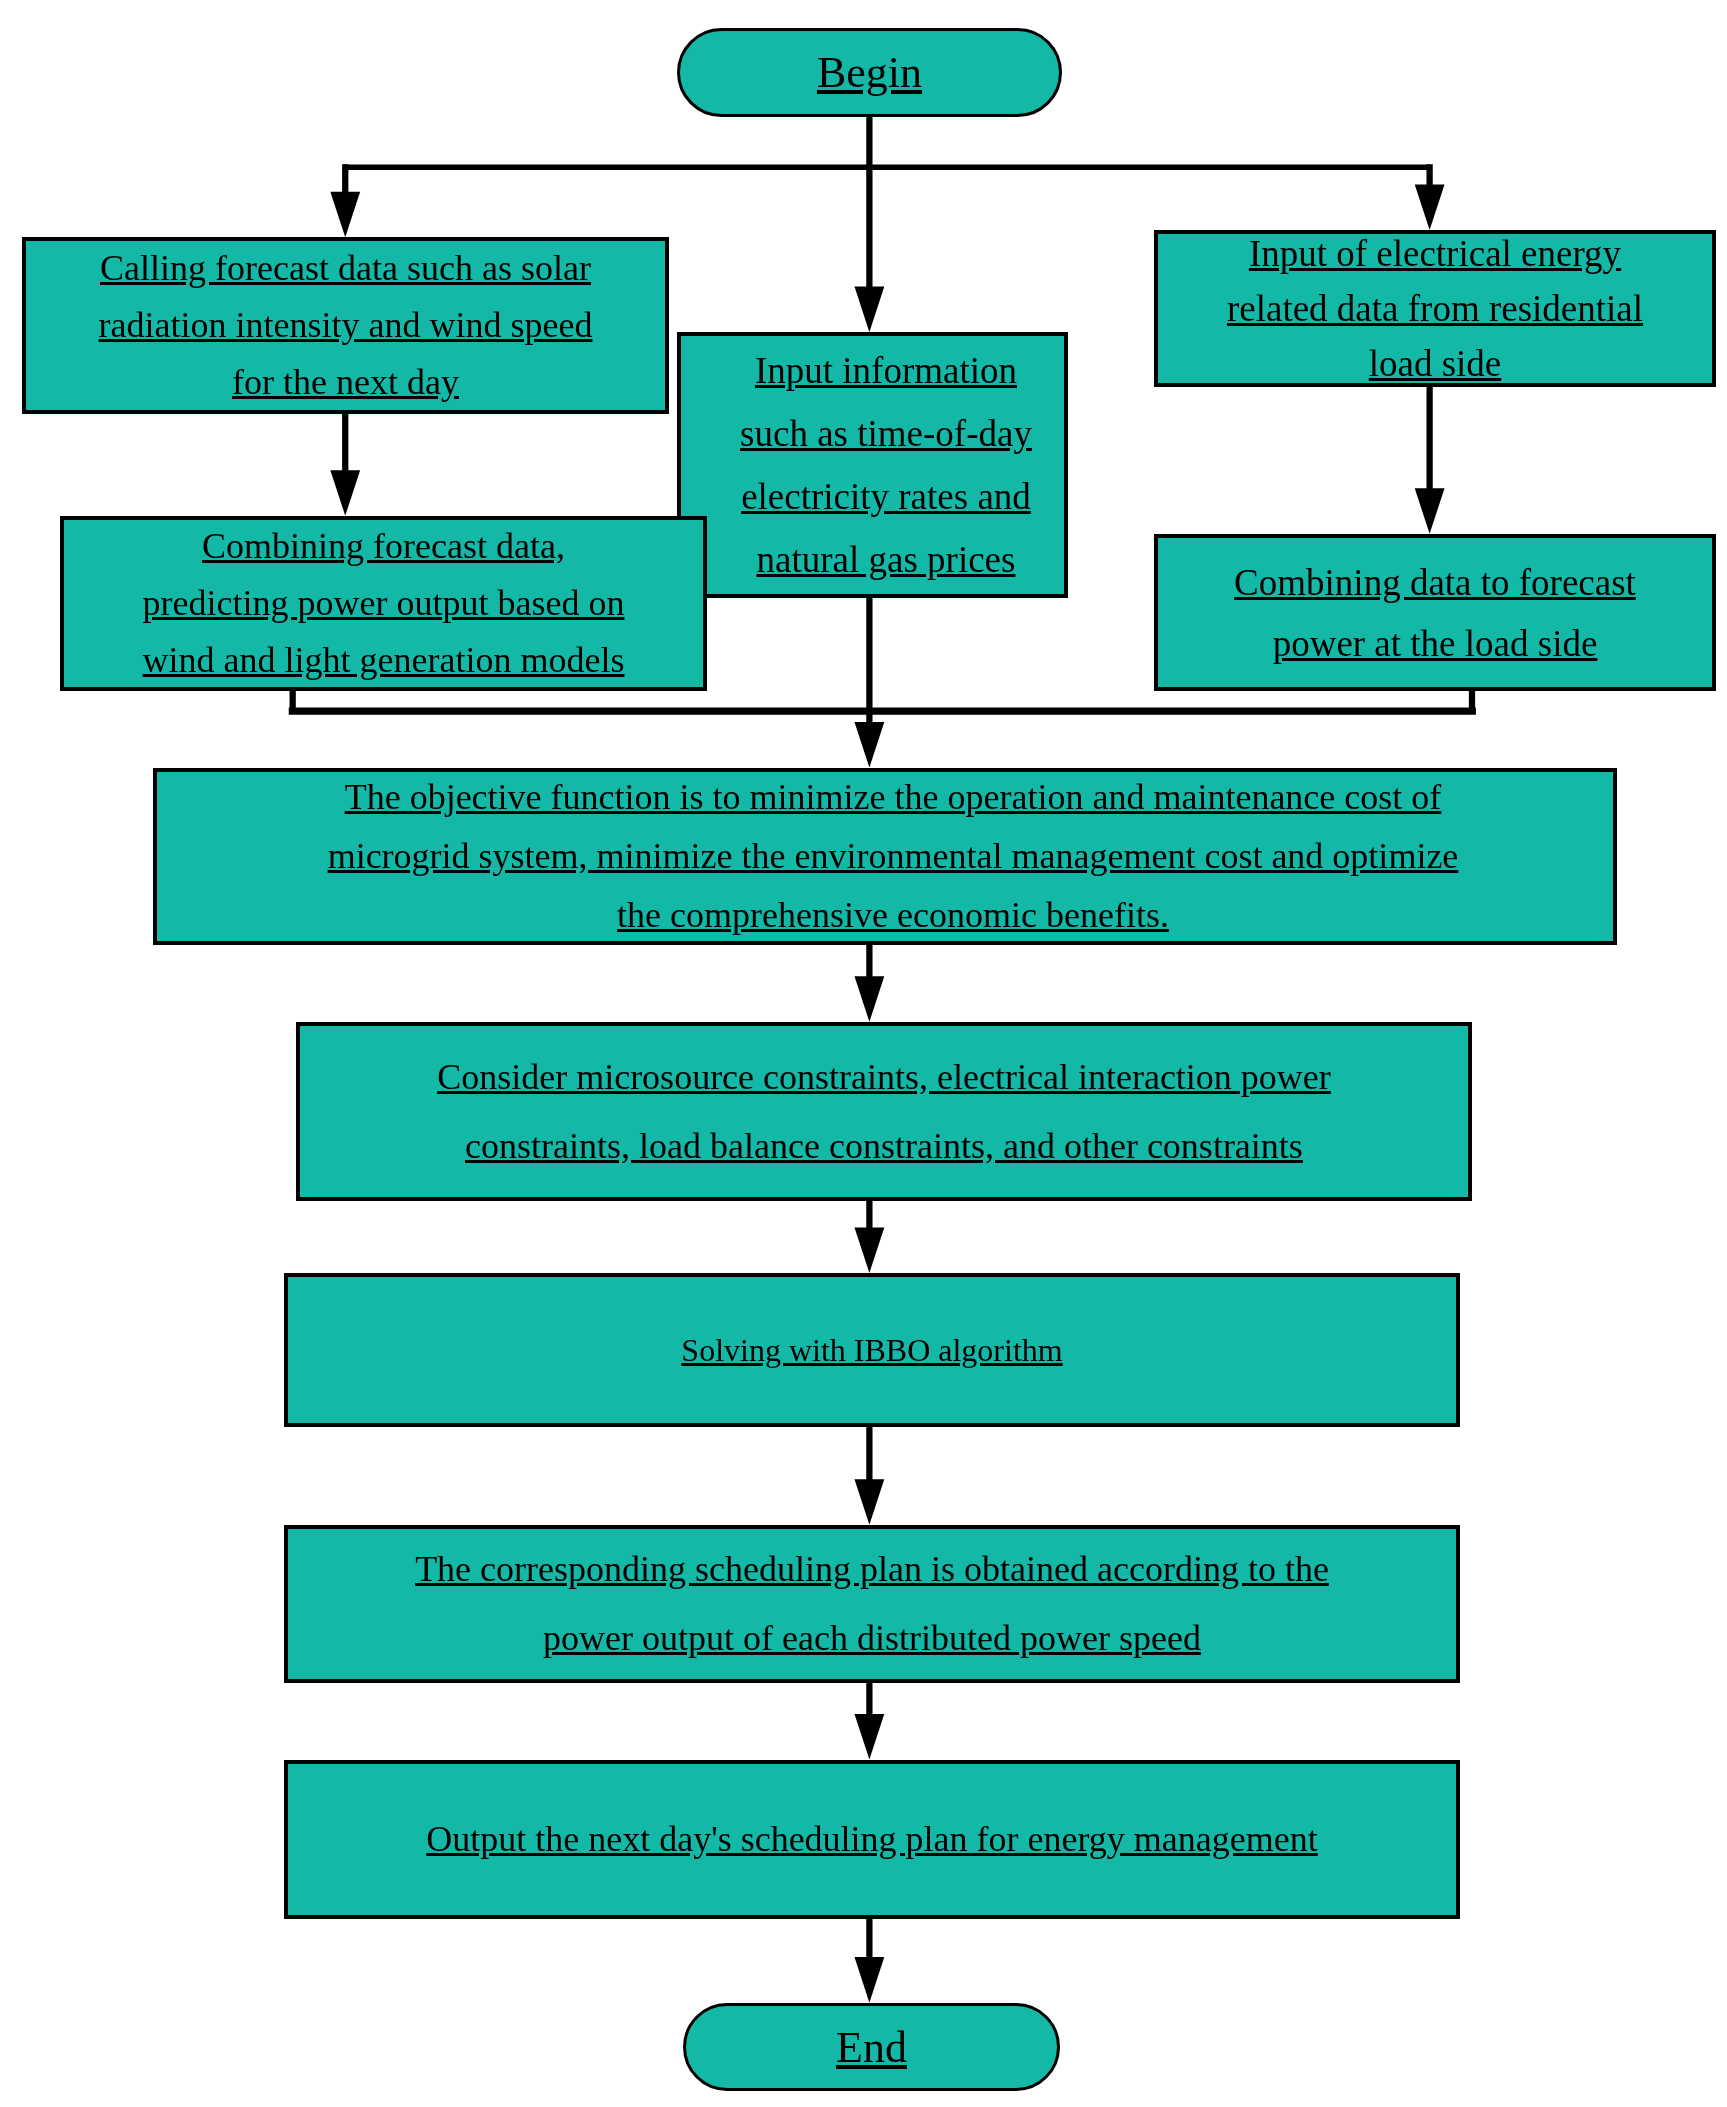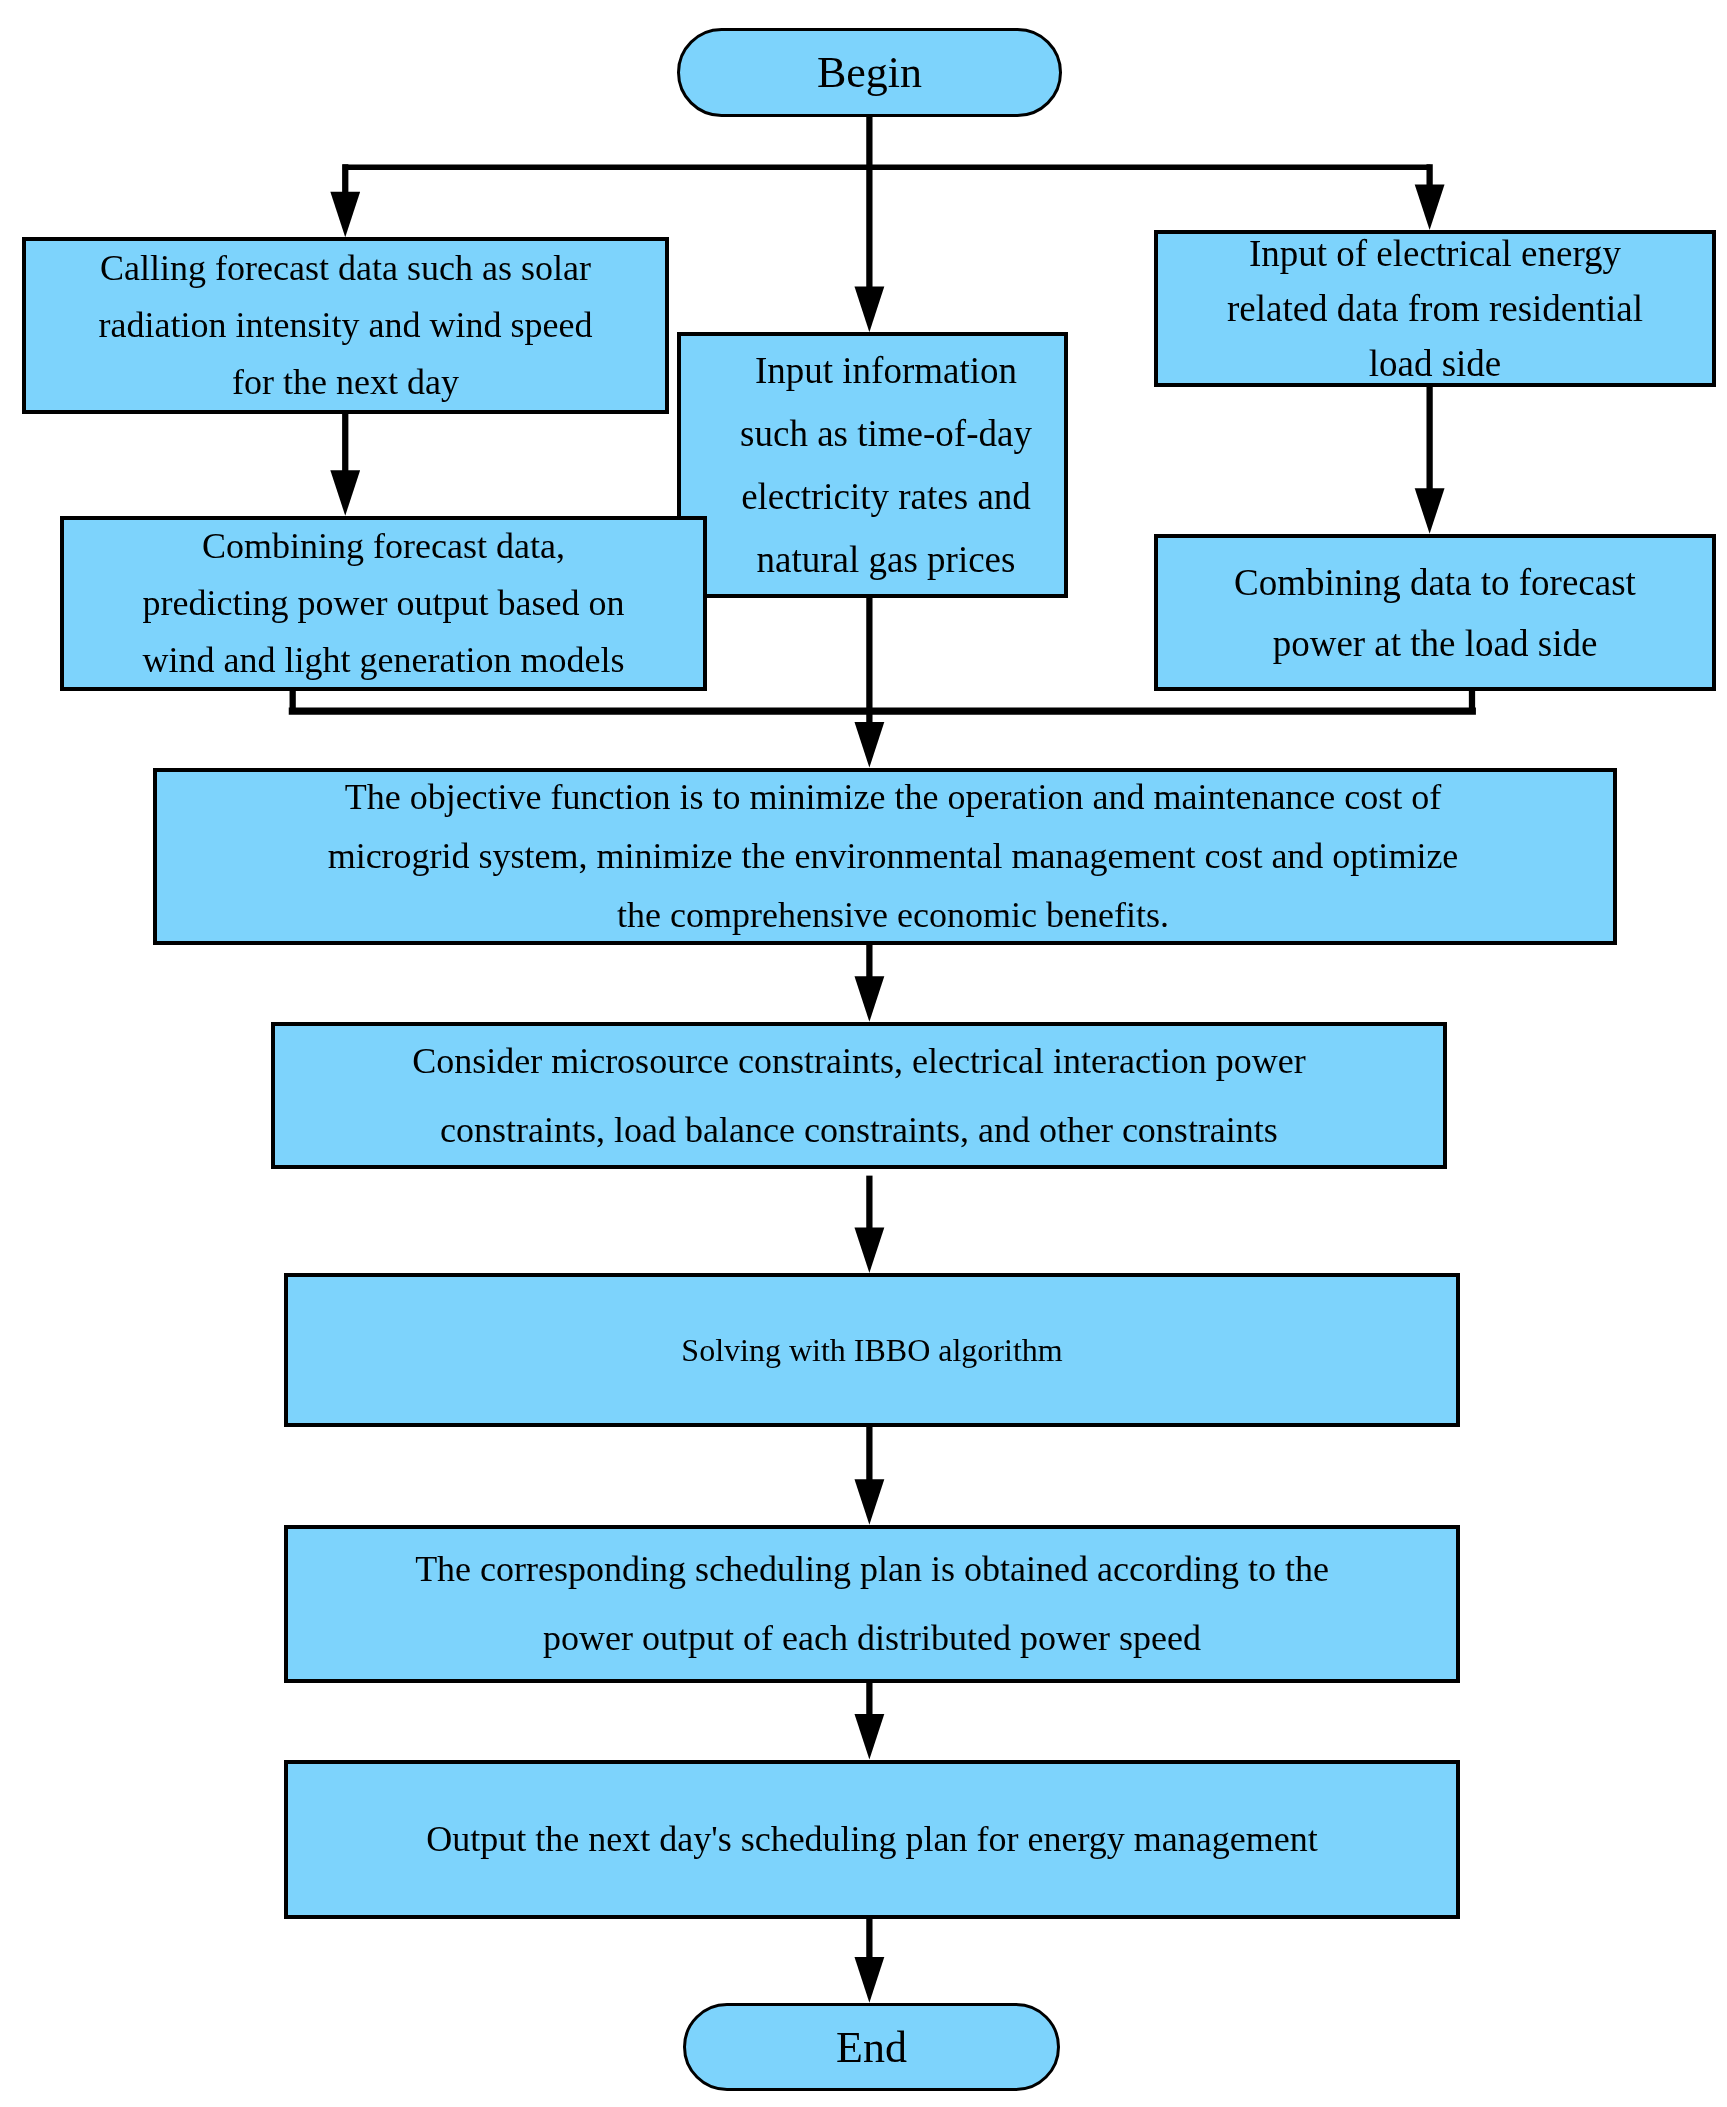"Begin" .box { background: #7dd3fc -> #14b8a6; text-decoration: none -> underline }
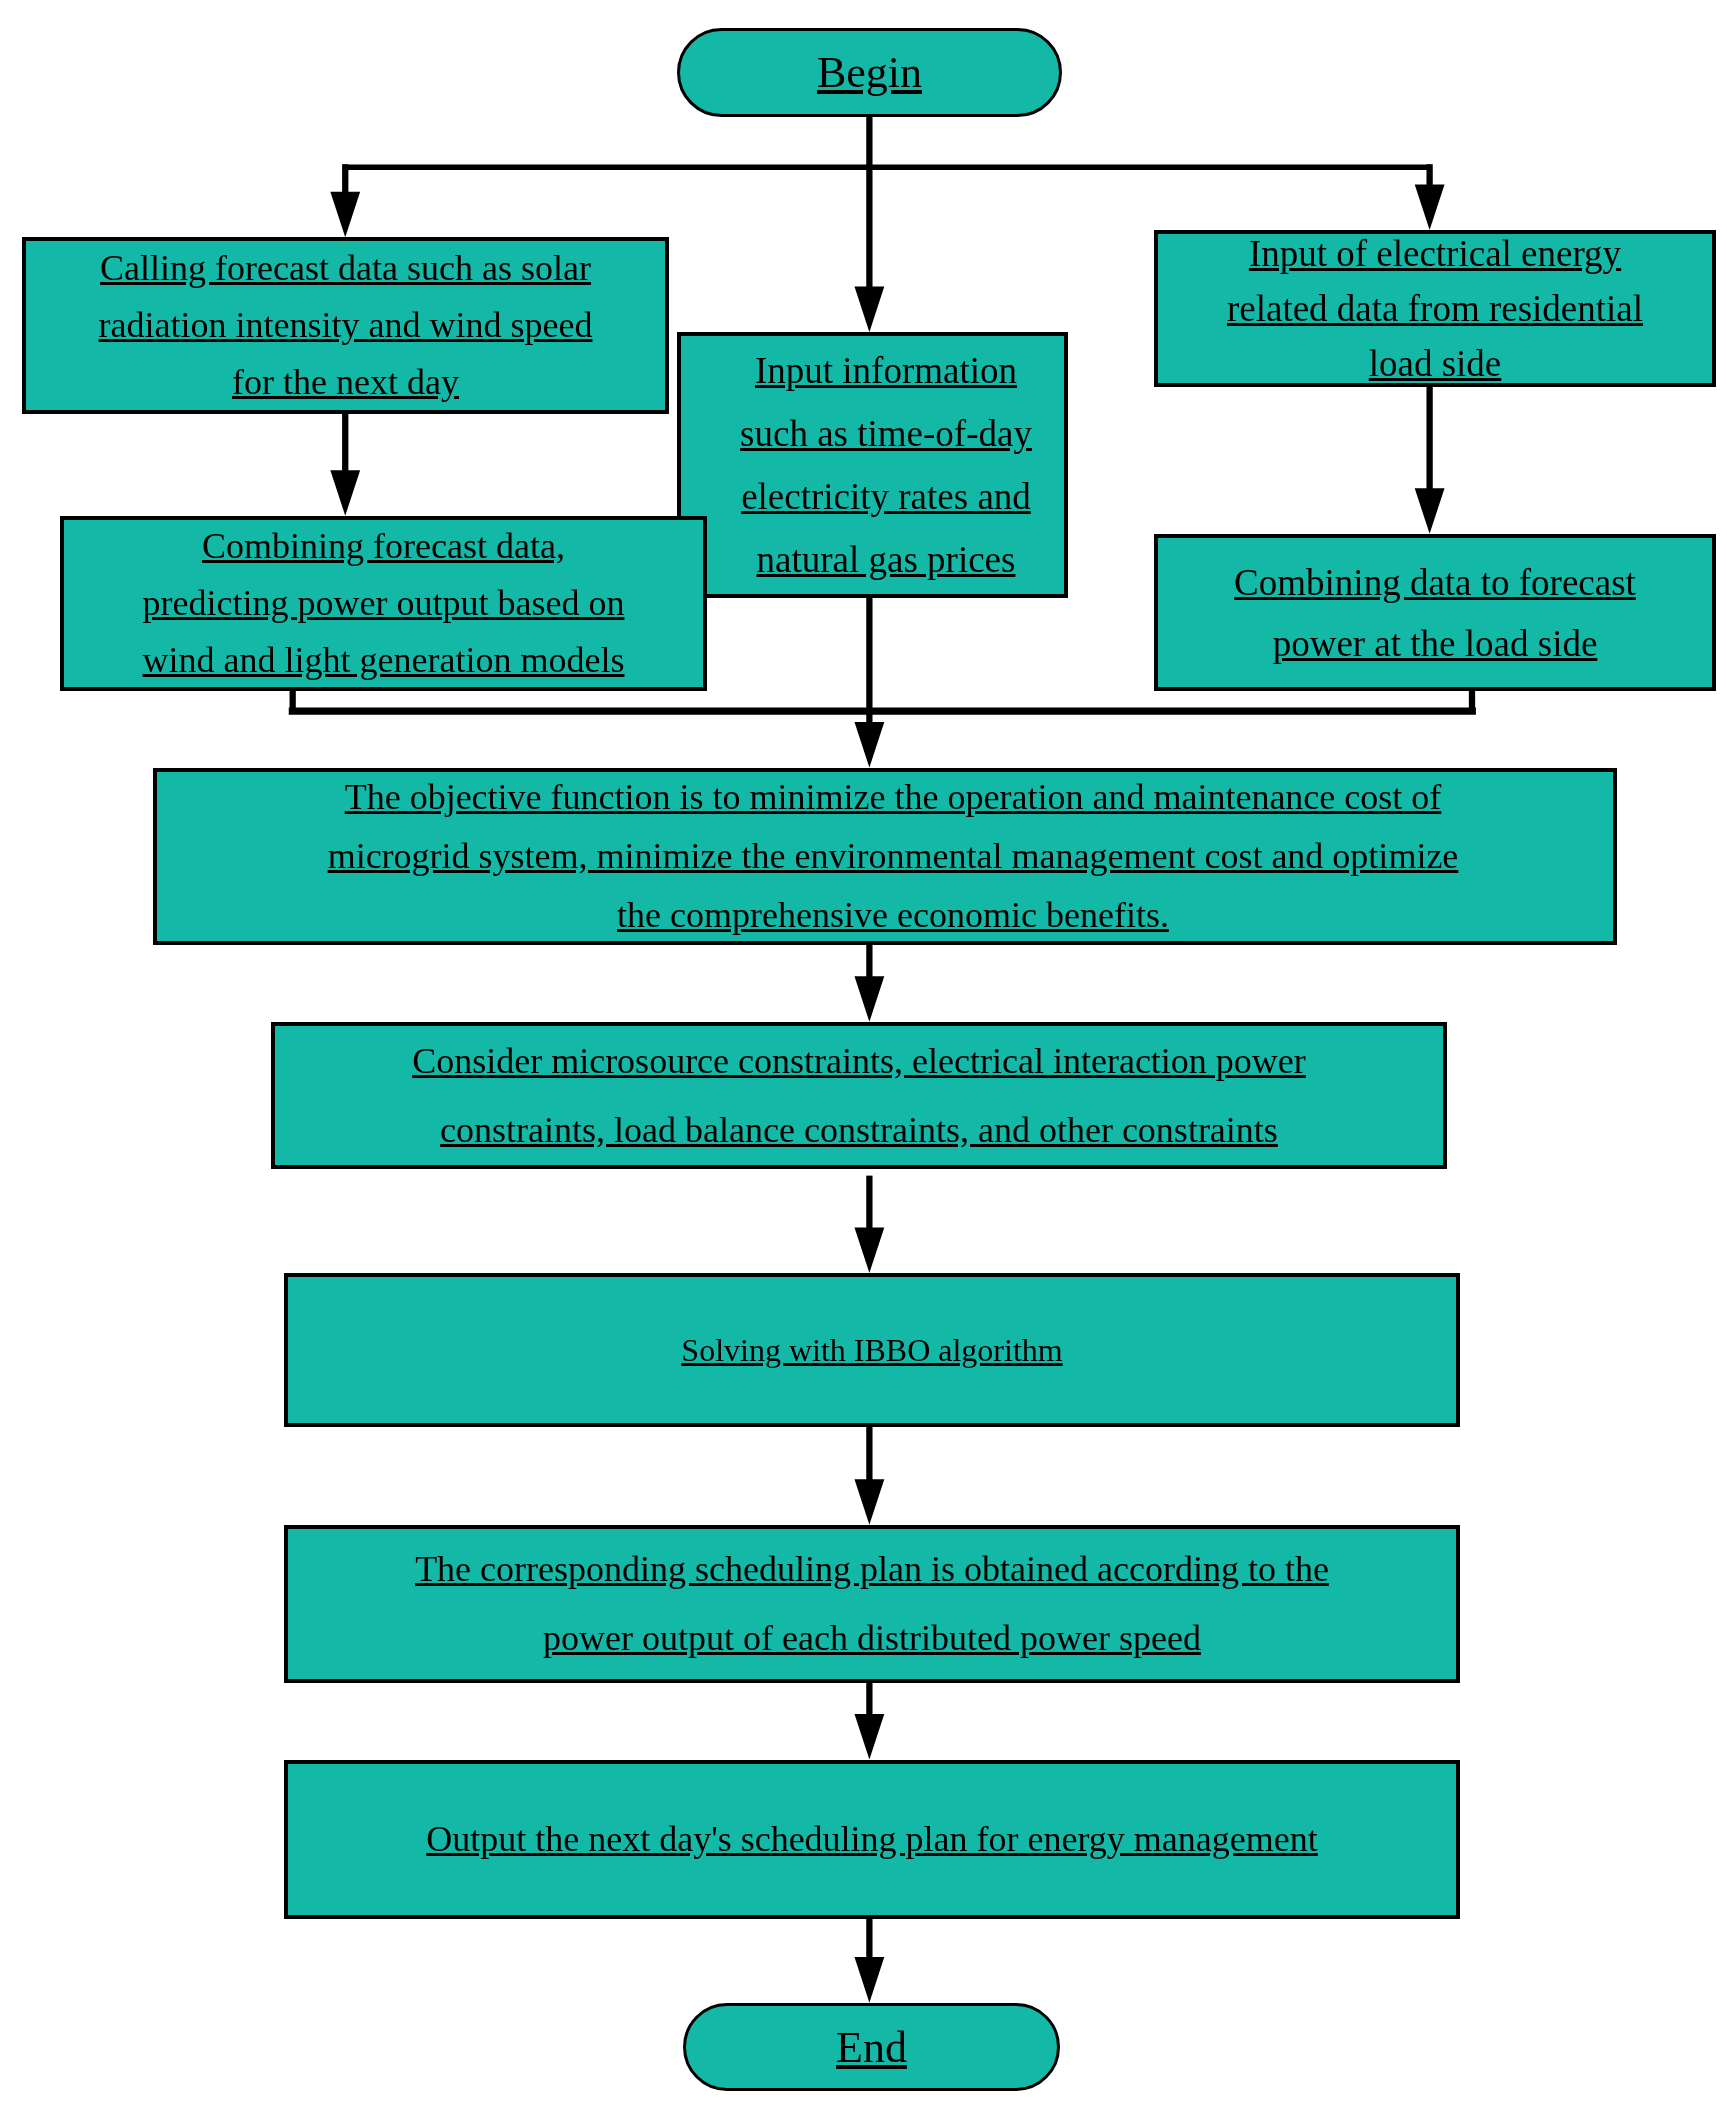"Consider microsource constraints," div.box { height: 147px -> 179px; left: 271px -> 296px }
